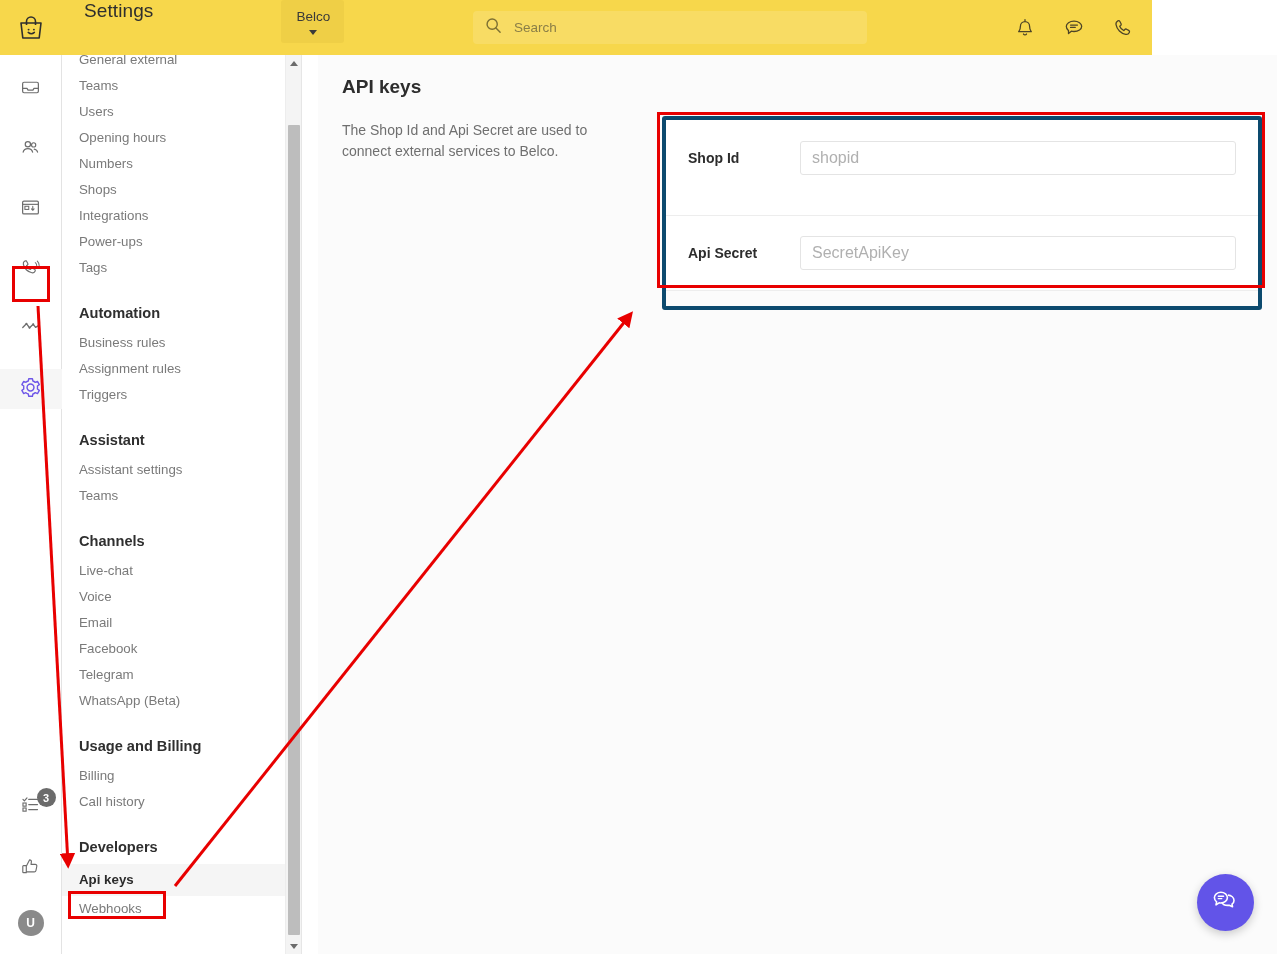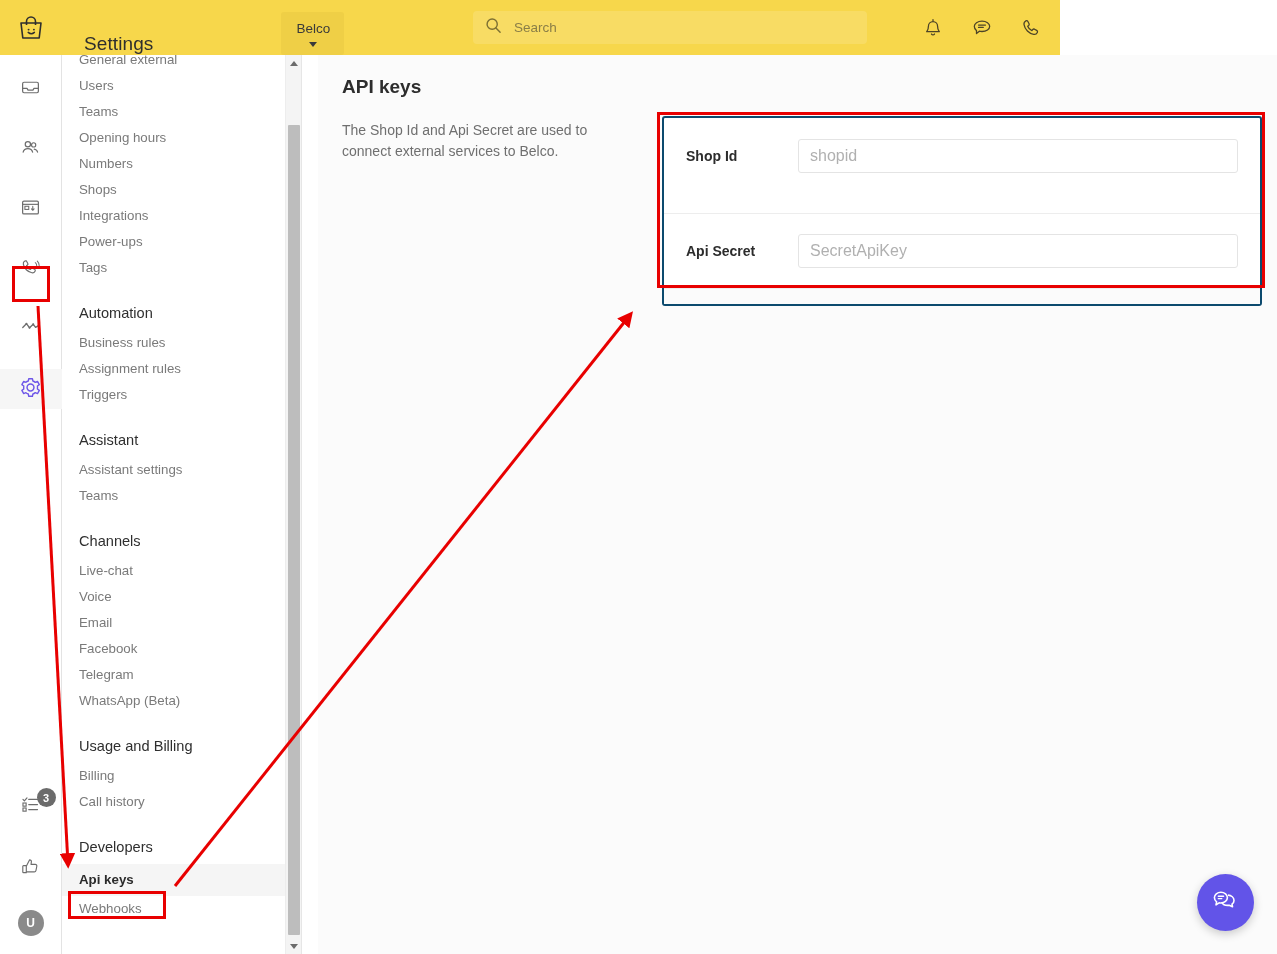"Settings" .topbar { align-items: flex-end -> flex-start; width: 1060px -> 1152px }
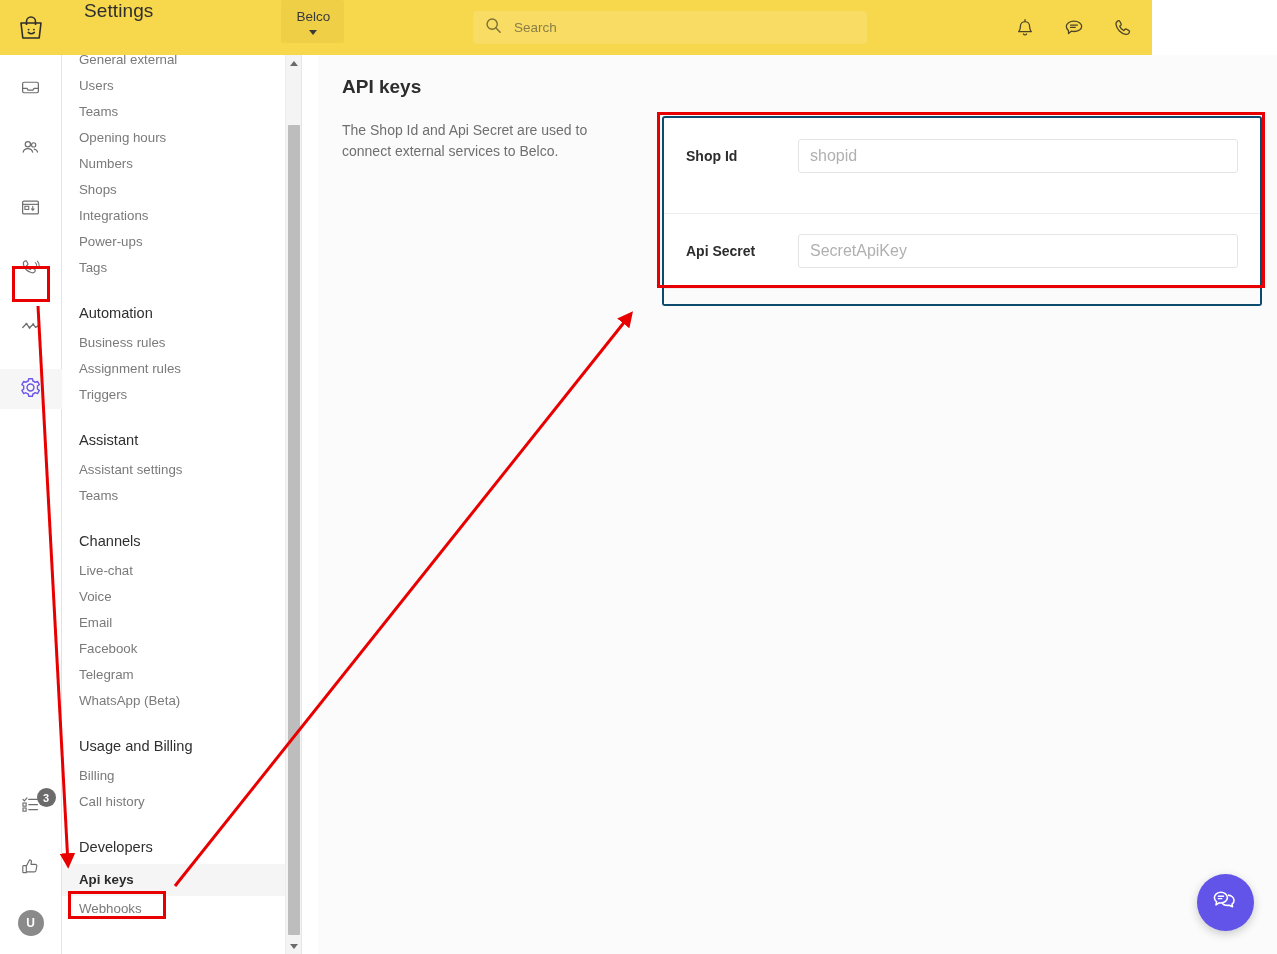"Users" div.nav-link { order: before "Teams" -> after "Teams" }
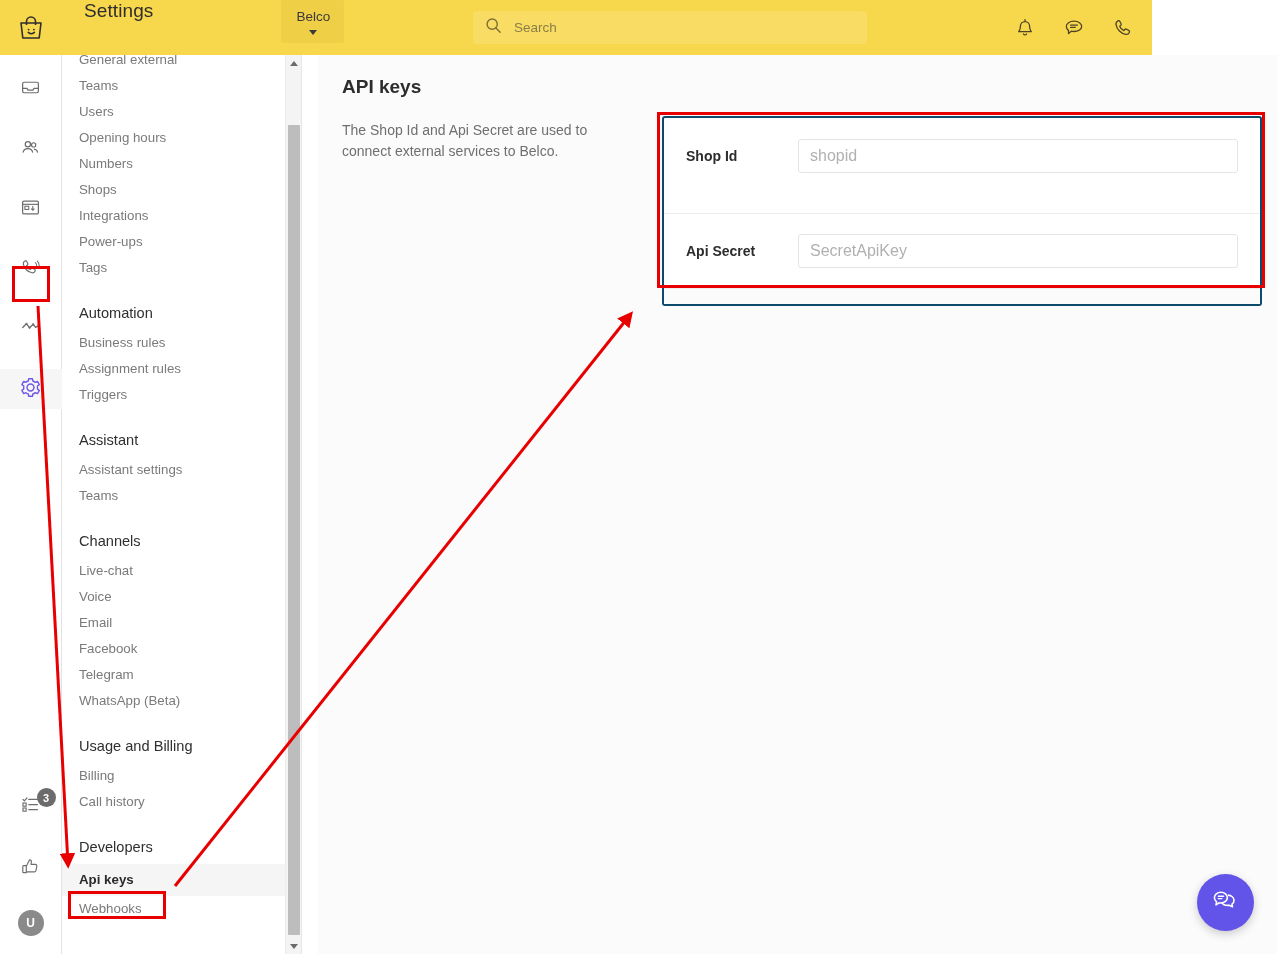"Shop Id" .form-card { border: 2px solid #0c4a6e -> 4px solid #0c4a6e }
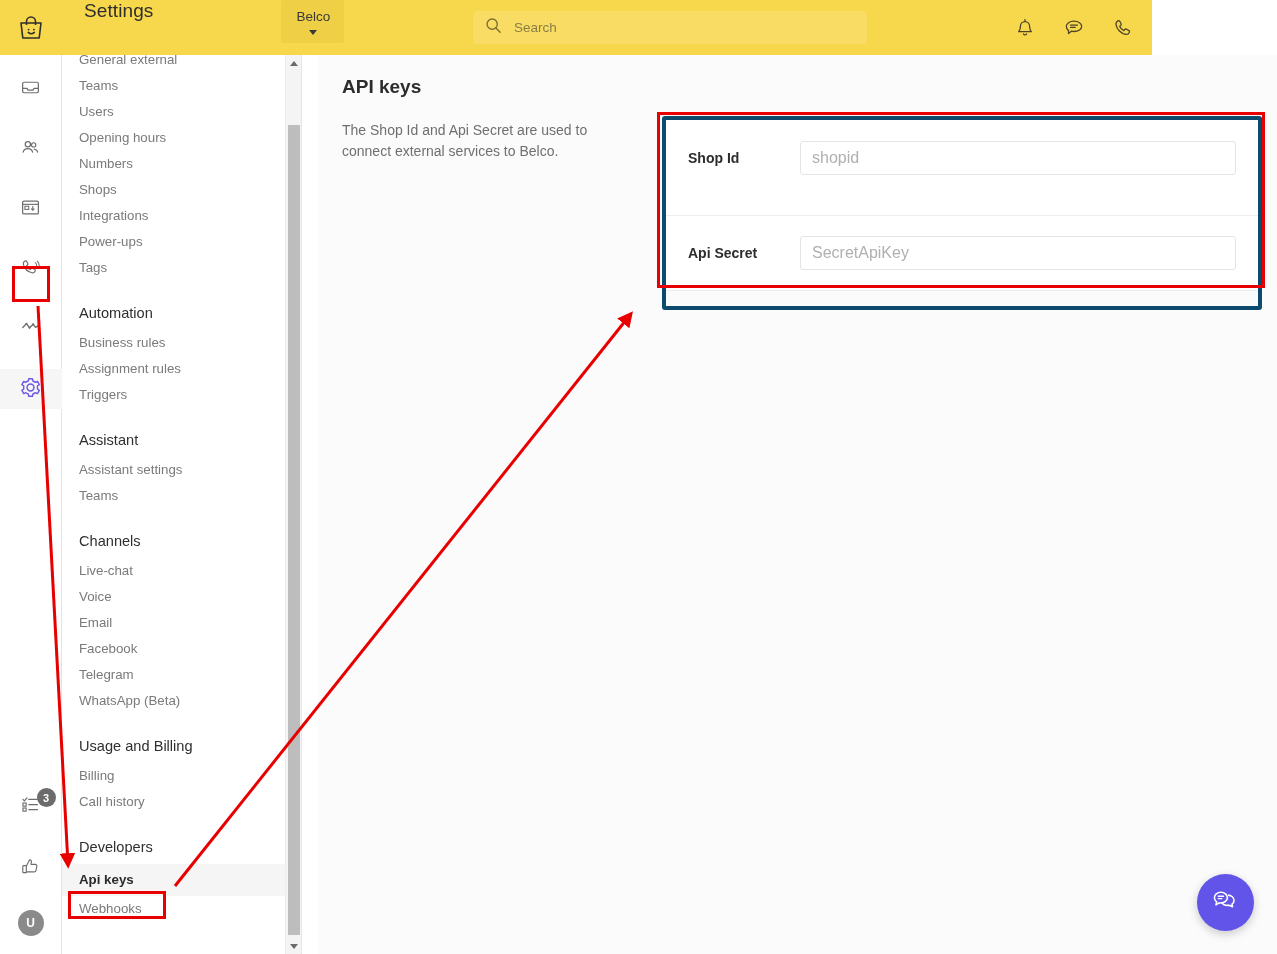"Automation" .nav-group { font-weight: 400 -> 700 }
